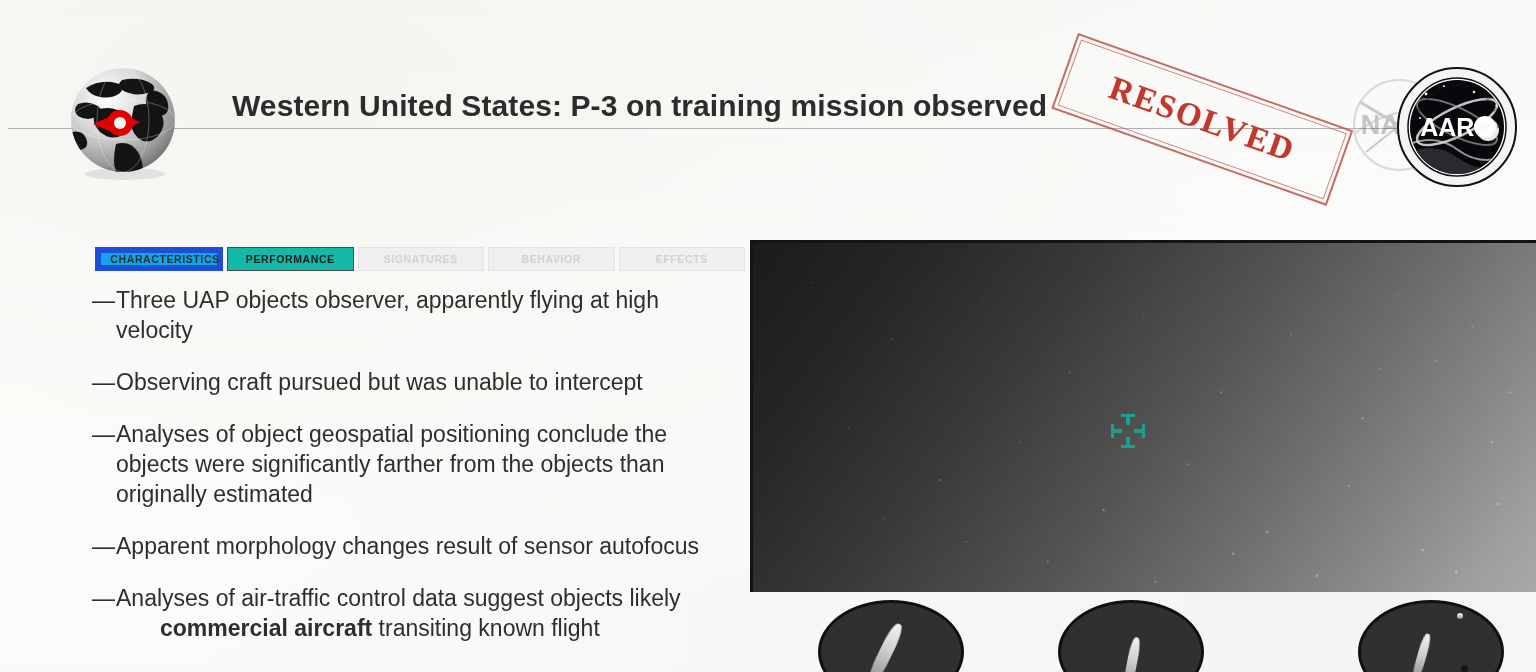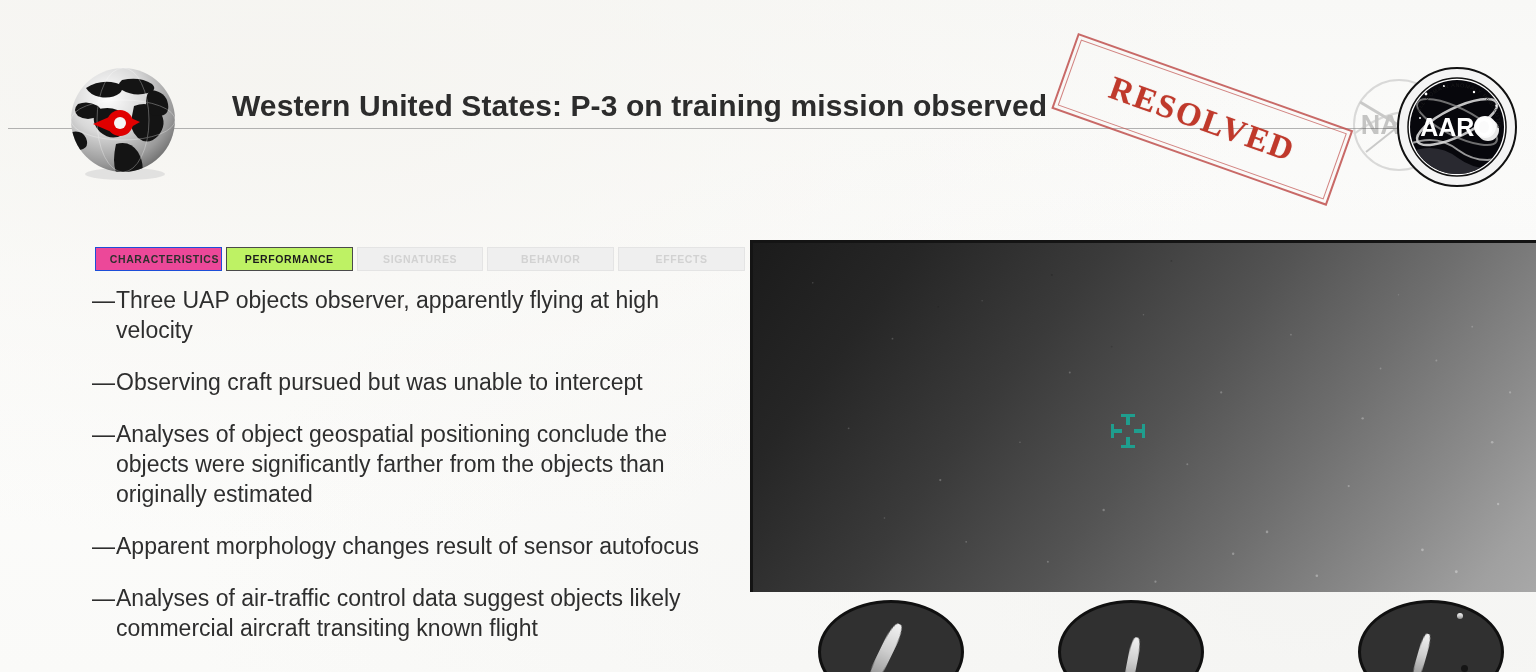"CHARACTERISTICS" .tab.done { background: #ec4899 -> #0ea5e9; border: 1px solid #1d4ed8 -> 6px solid #1d4ed8 }
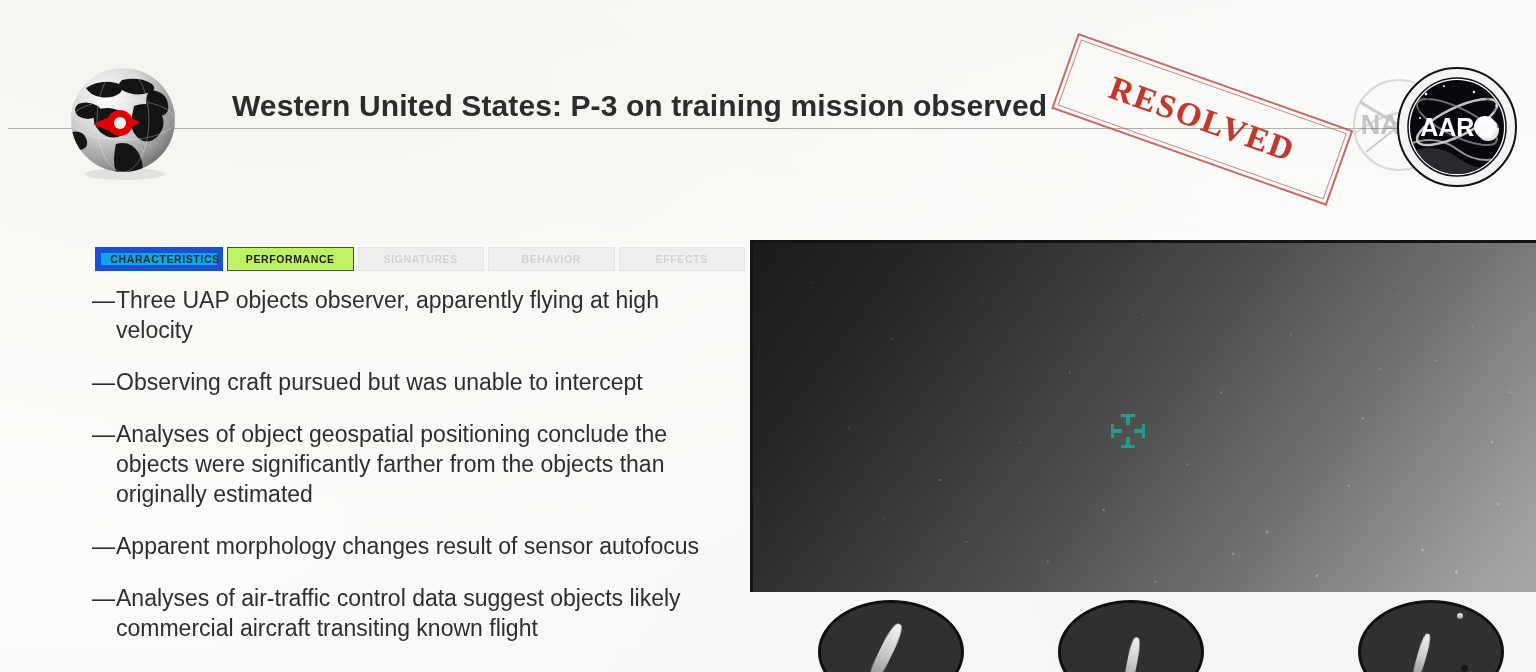"PERFORMANCE" .tab.active { background: #bef264 -> #14b8a6 }
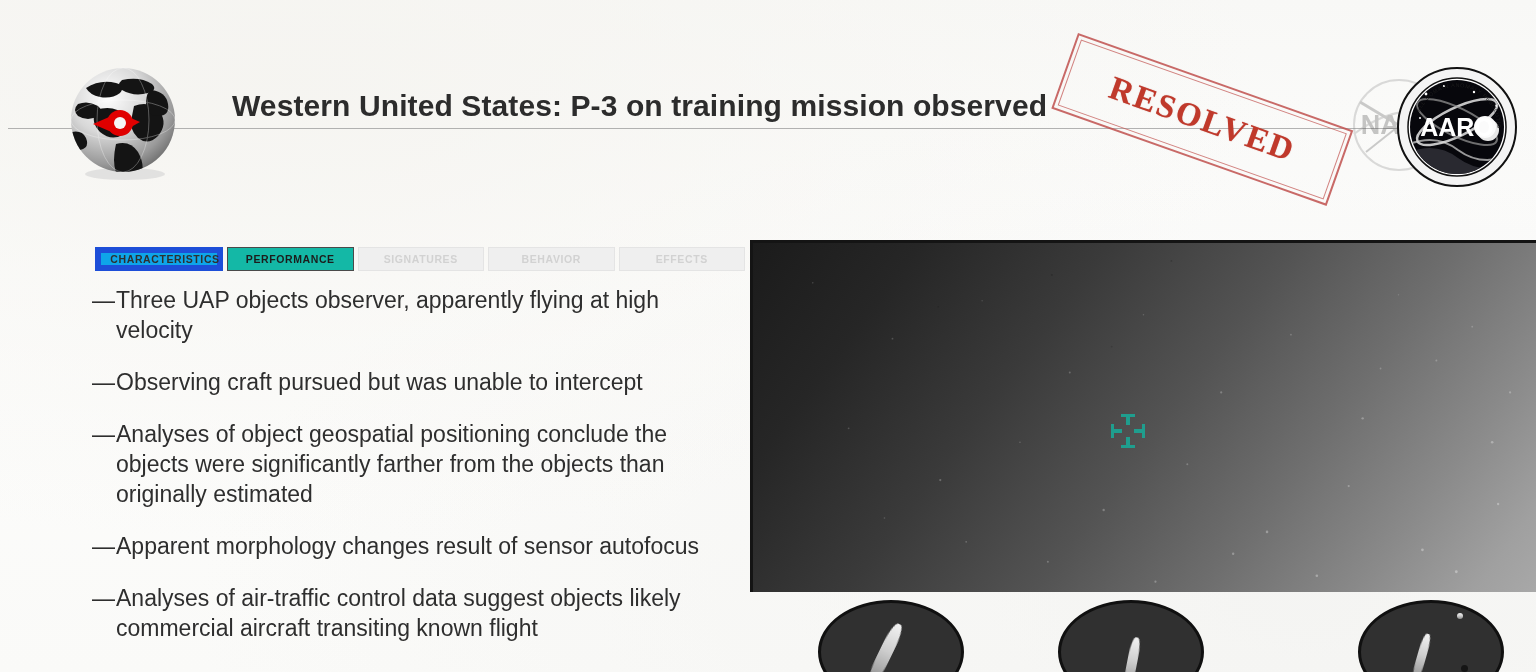"commercial aircraft" .bullet-text b { font-weight: 400 -> 700; margin-left: none -> 44px }
